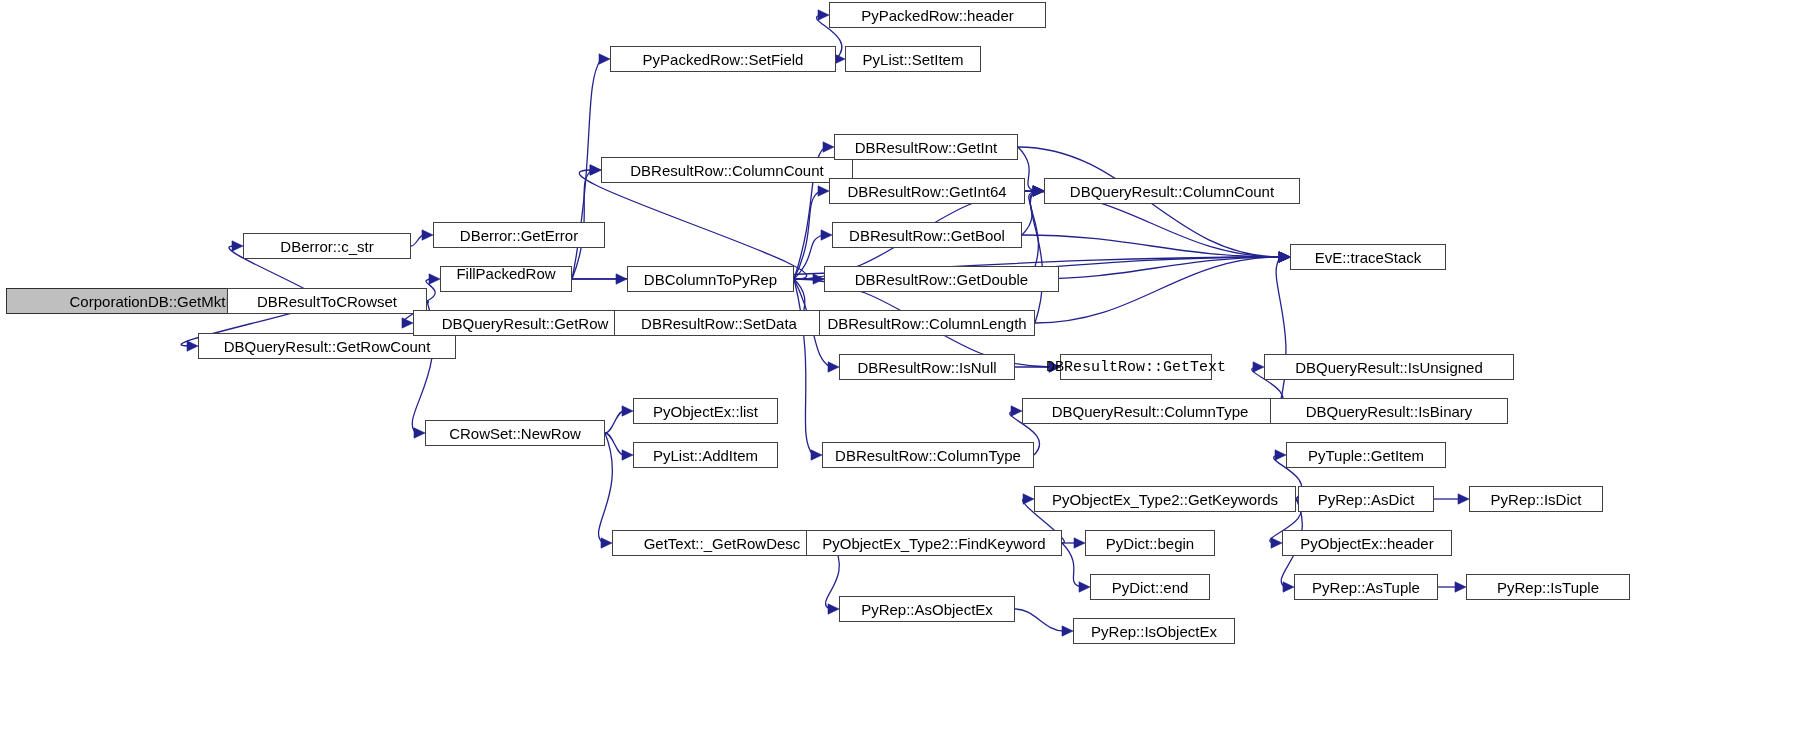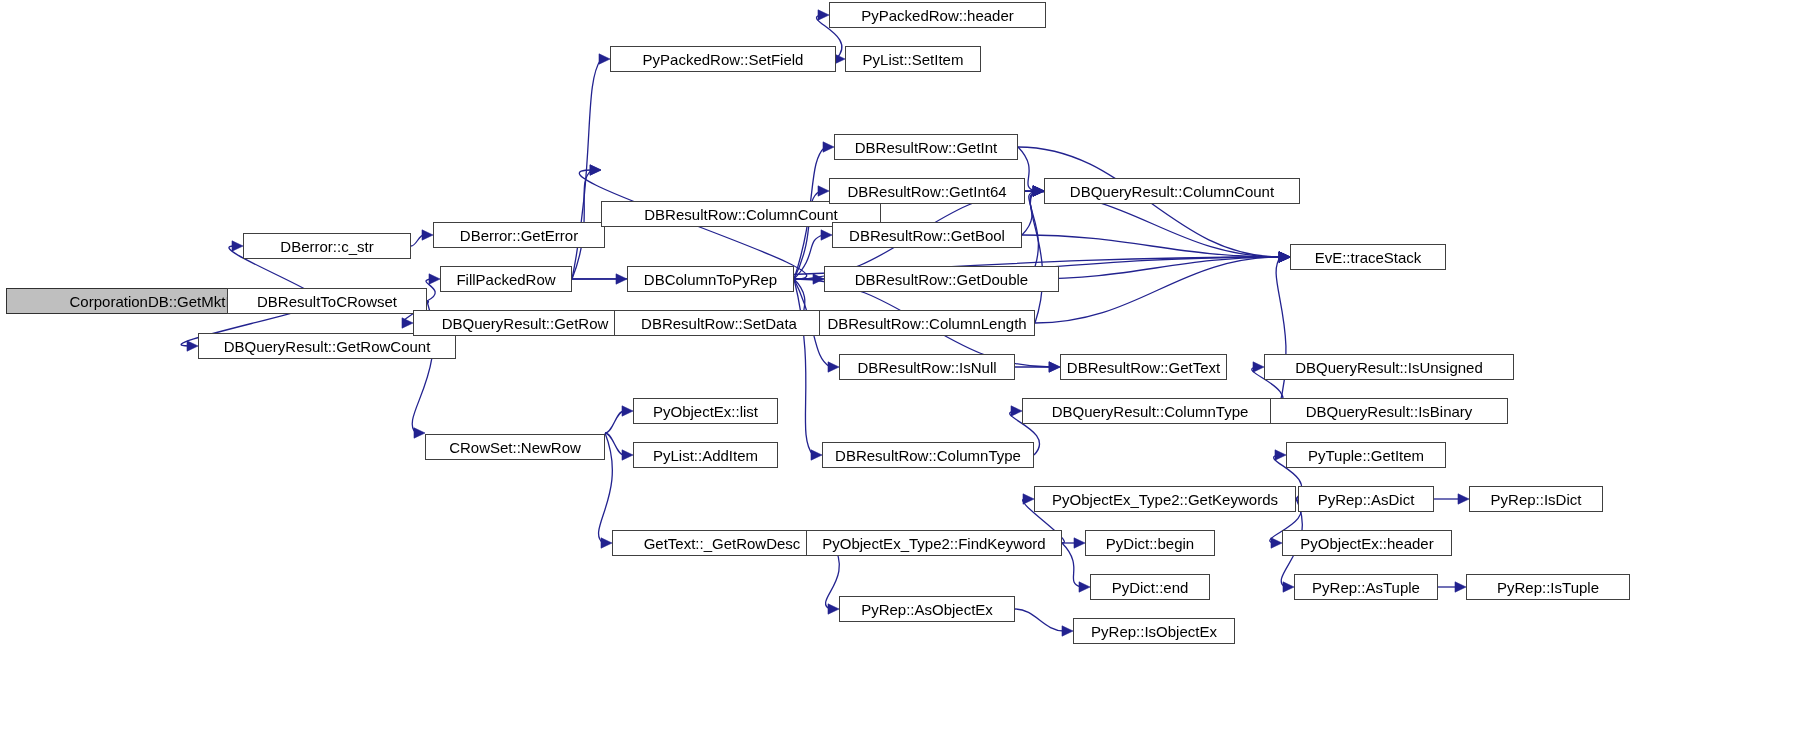"DBResultRow::ColumnCount" div.node { margin-top: 44px -> none; width: 280px -> 252px }
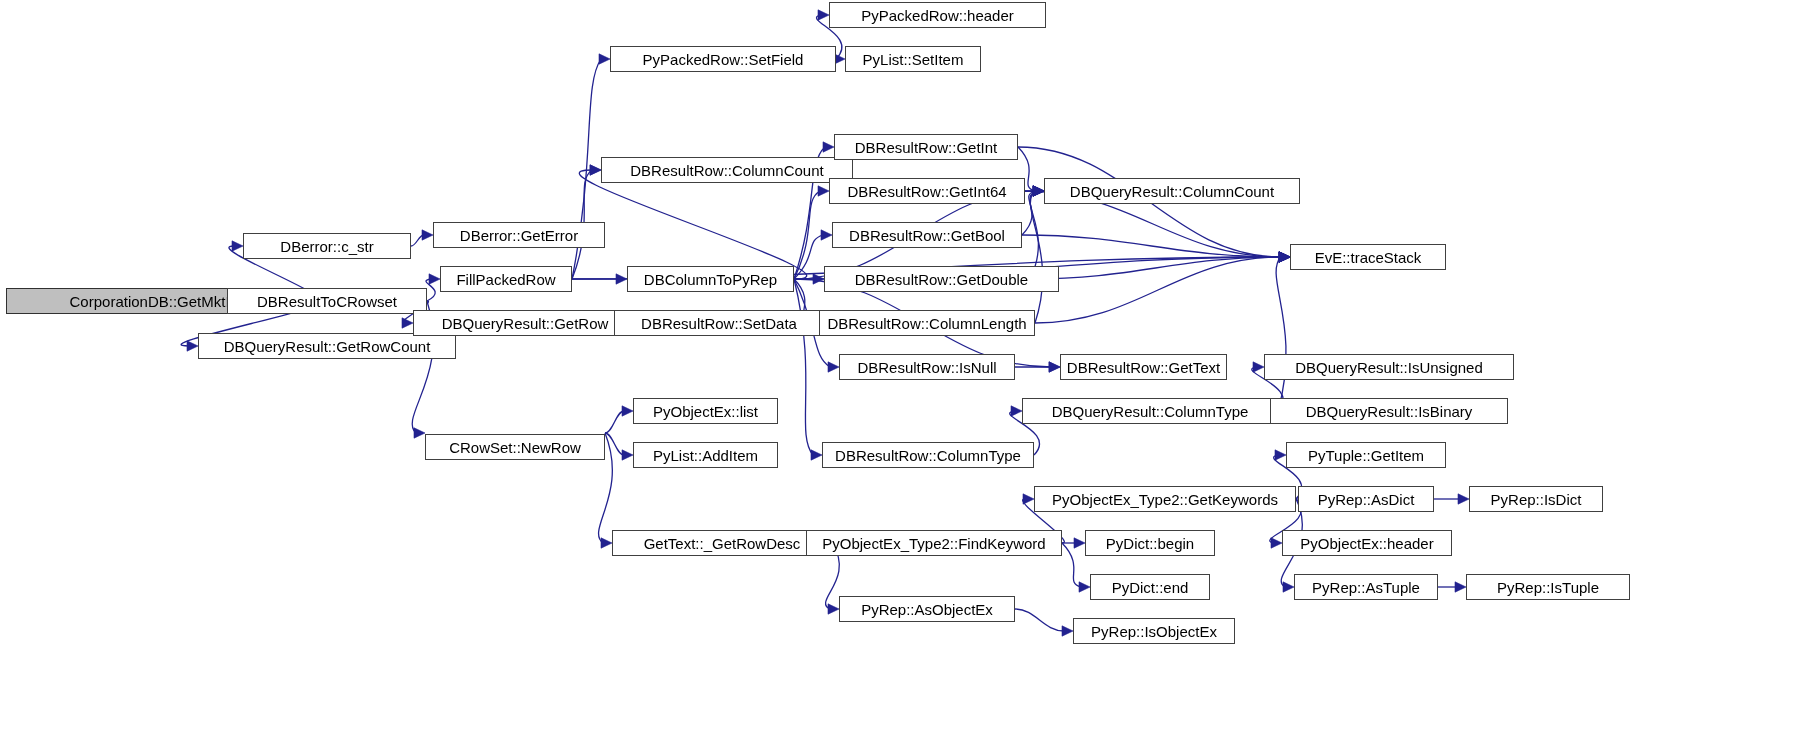"FillPackedRow" div.node { align-items: none -> flex-end }
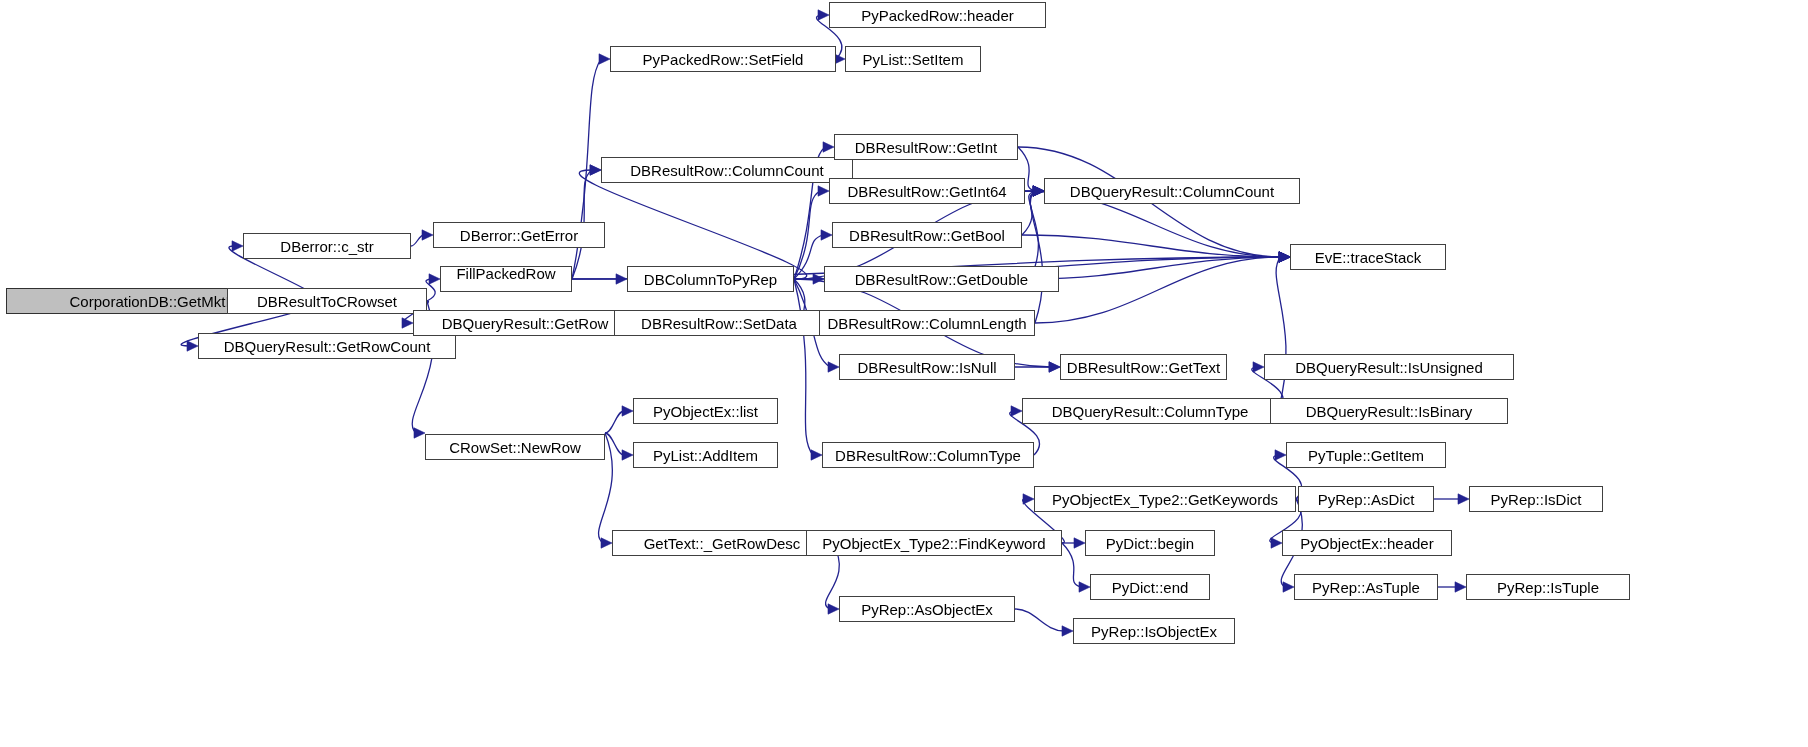"DBResultRow::GetText" div.node { font-family: none -> Liberation Mono, monospace; width: 167px -> 152px }
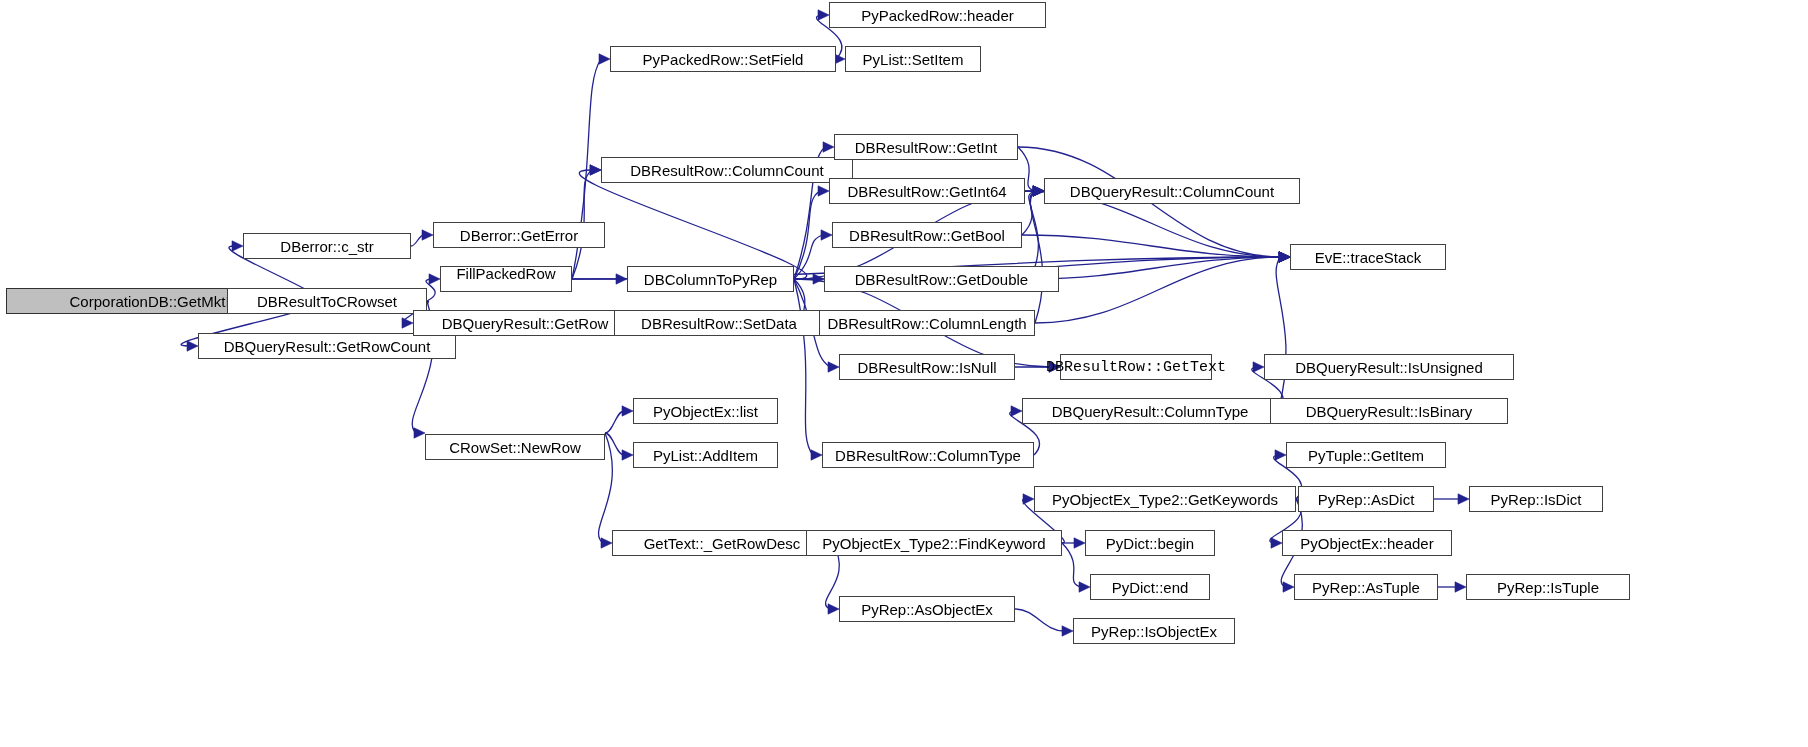"CRowSet::NewRow" div.node { margin-top: 14px -> none }
